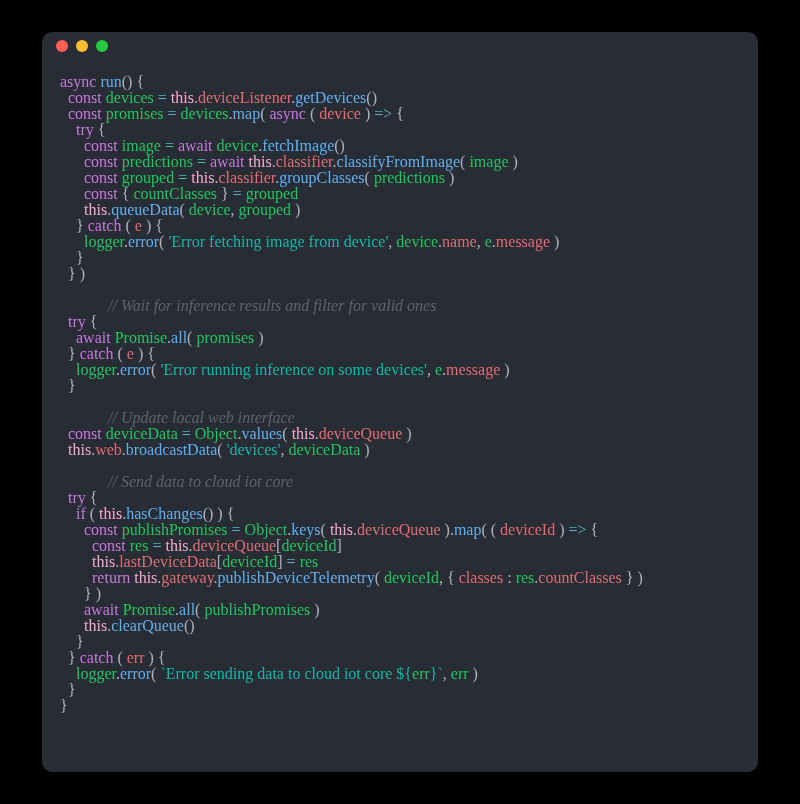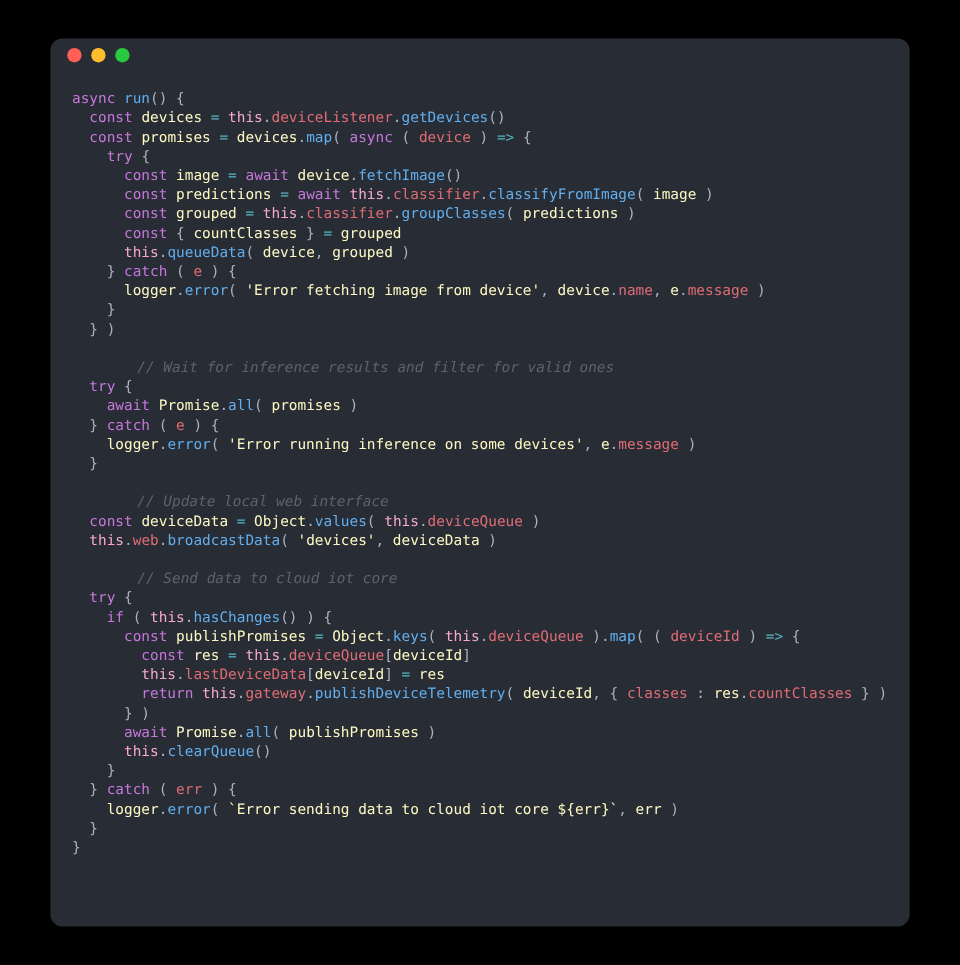"async run() {" .code-area { font-family: none -> Liberation Serif, serif; font-size: 12px -> 16px }
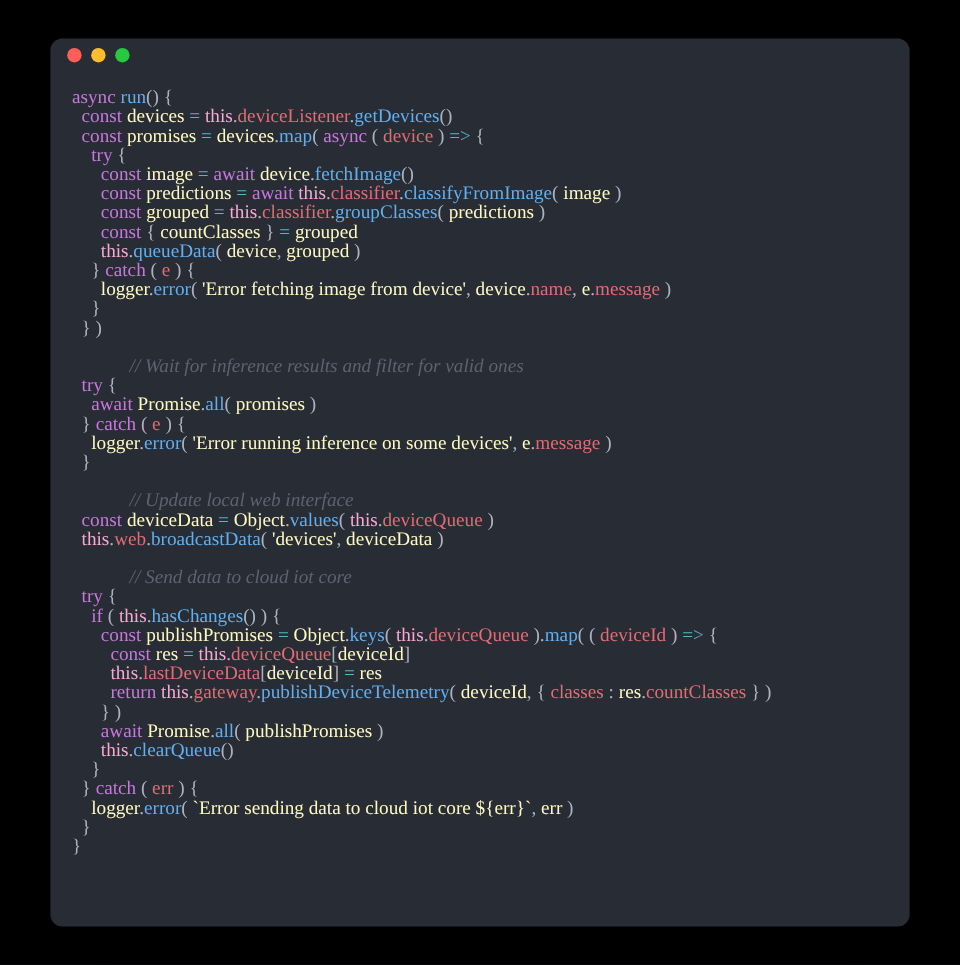"devices" .id { color: #fef9c3 -> #22c55e }
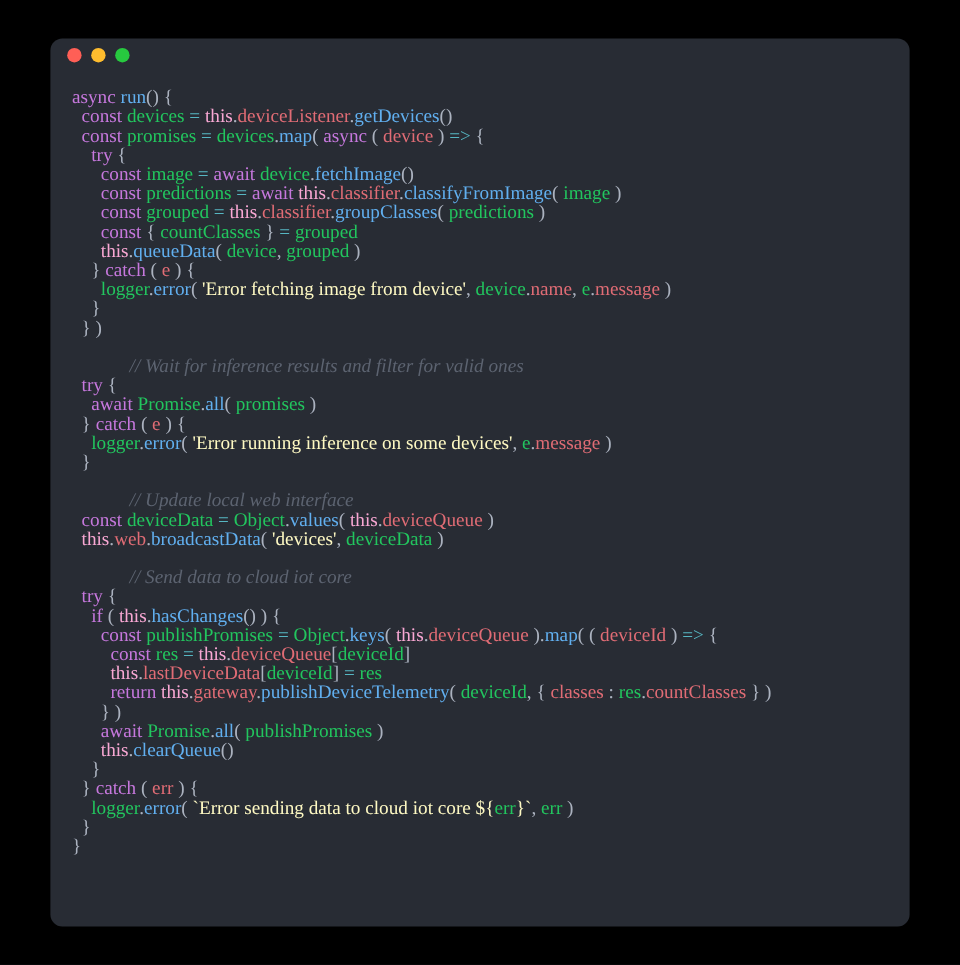"'Error fetching image from device'" .str { color: #fef9c3 -> #14b8a6 }
